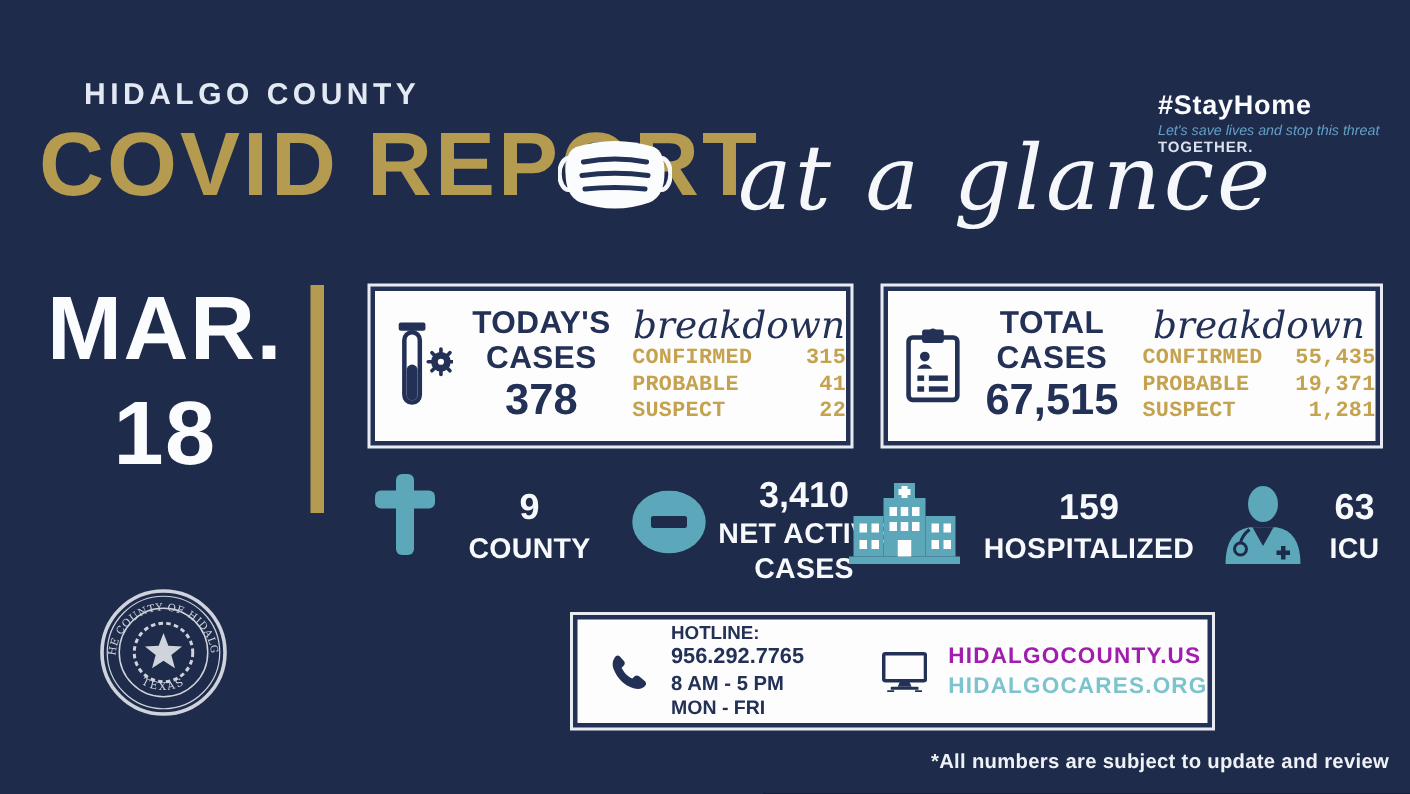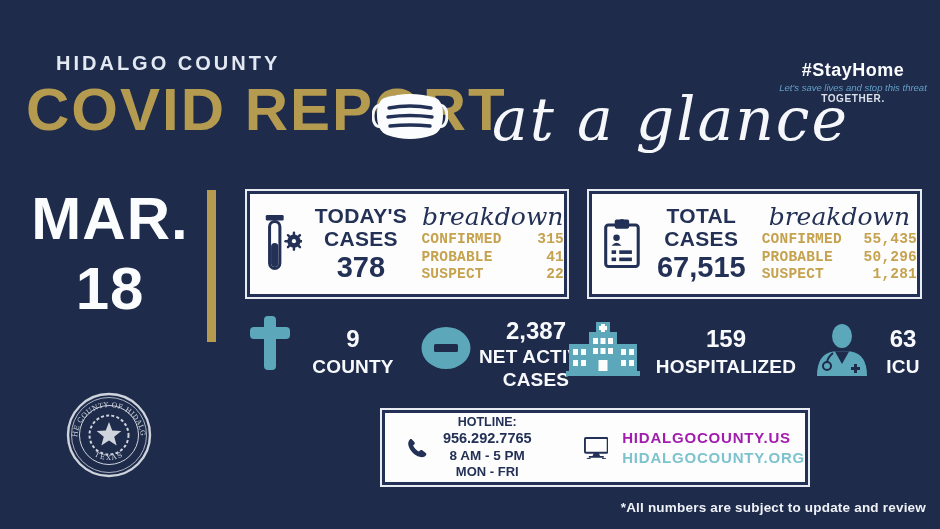"#StayHome" .stayhome { text-align: center -> left }
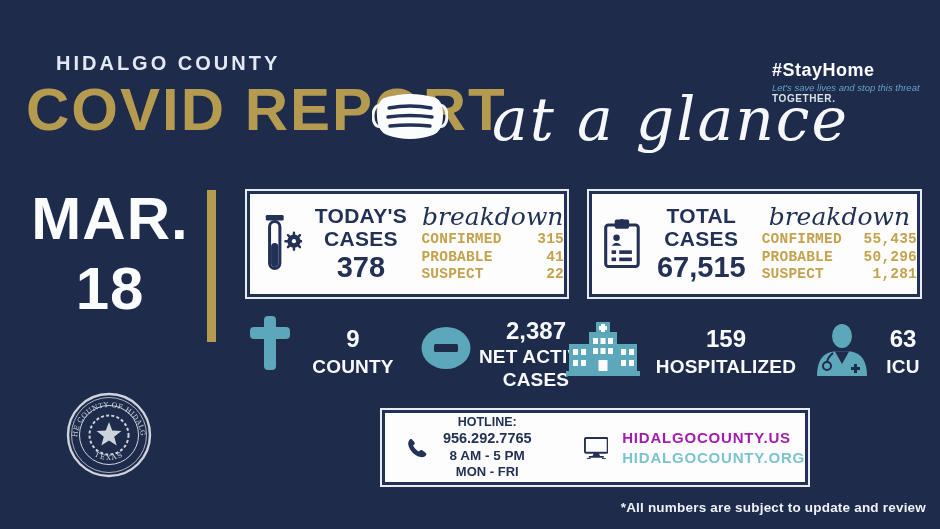"50,296" span { text: 50,296 -> 19,371 }
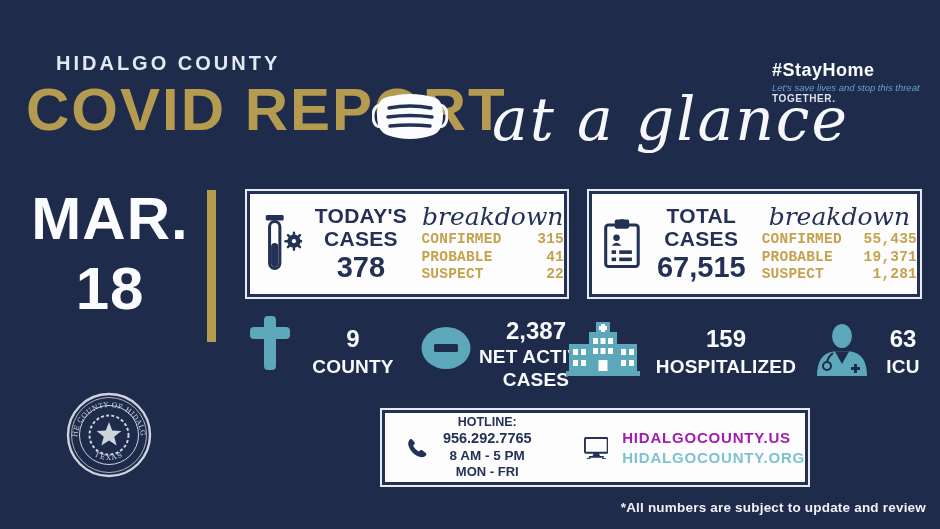"2,387" div.stat-value { text: 2,387 -> 3,410 }
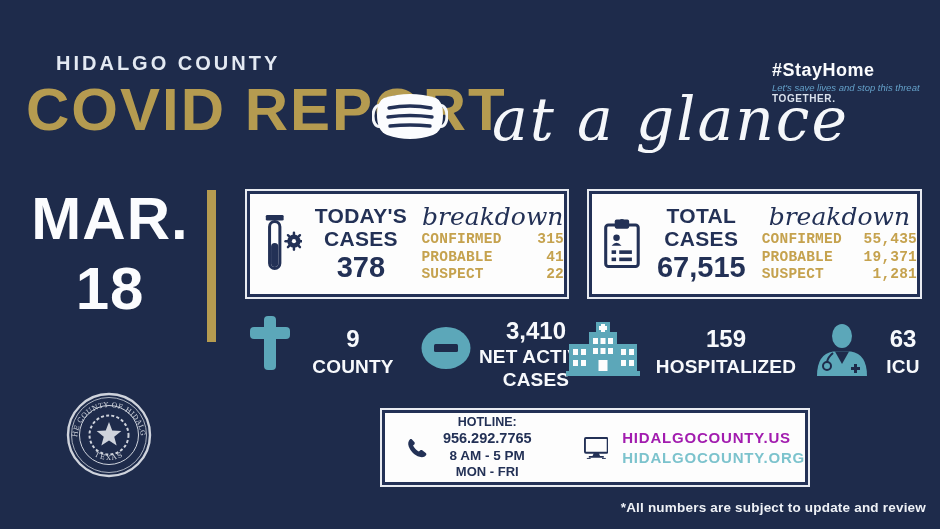"HOTLINE:" .hotline-text { text-align: center -> none }
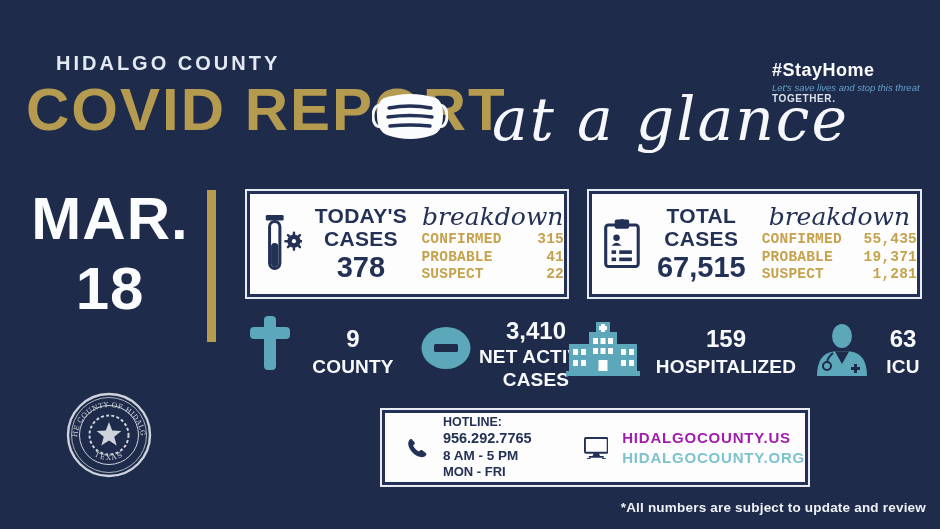"HIDALGOCOUNTY.ORG" div.site-secondary { text: HIDALGOCOUNTY.ORG -> HIDALGOCARES.ORG }
